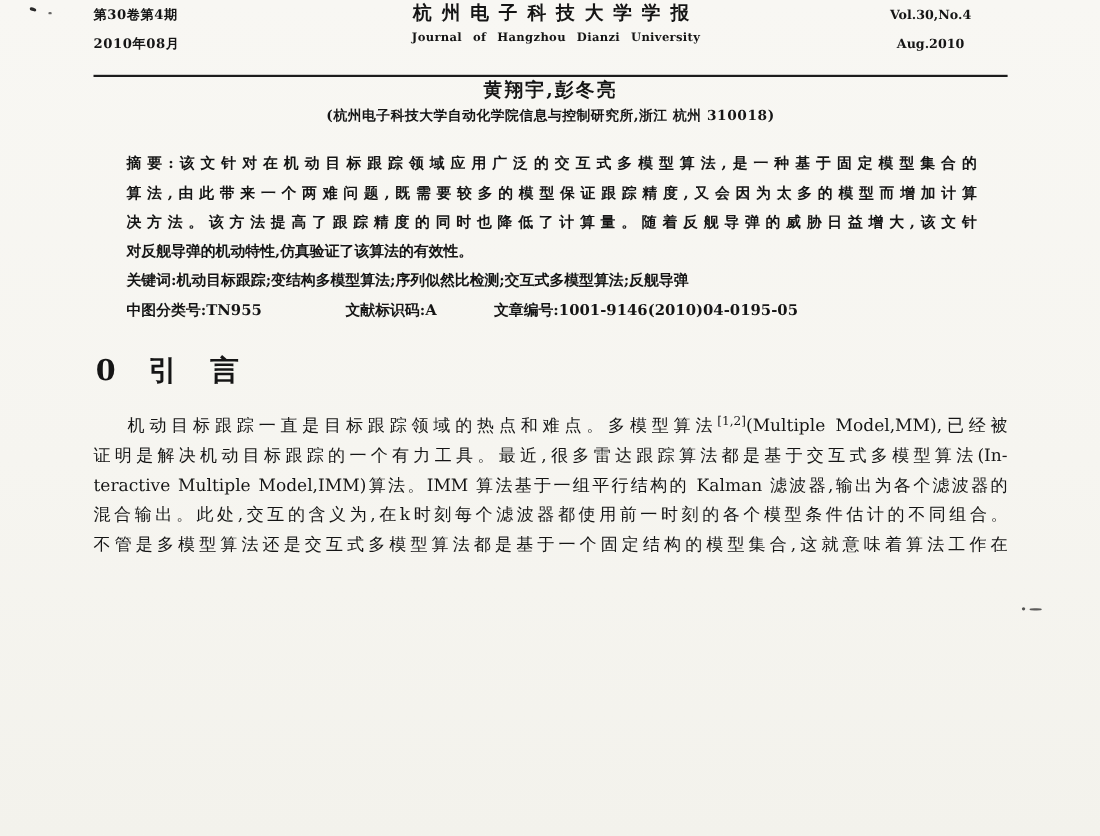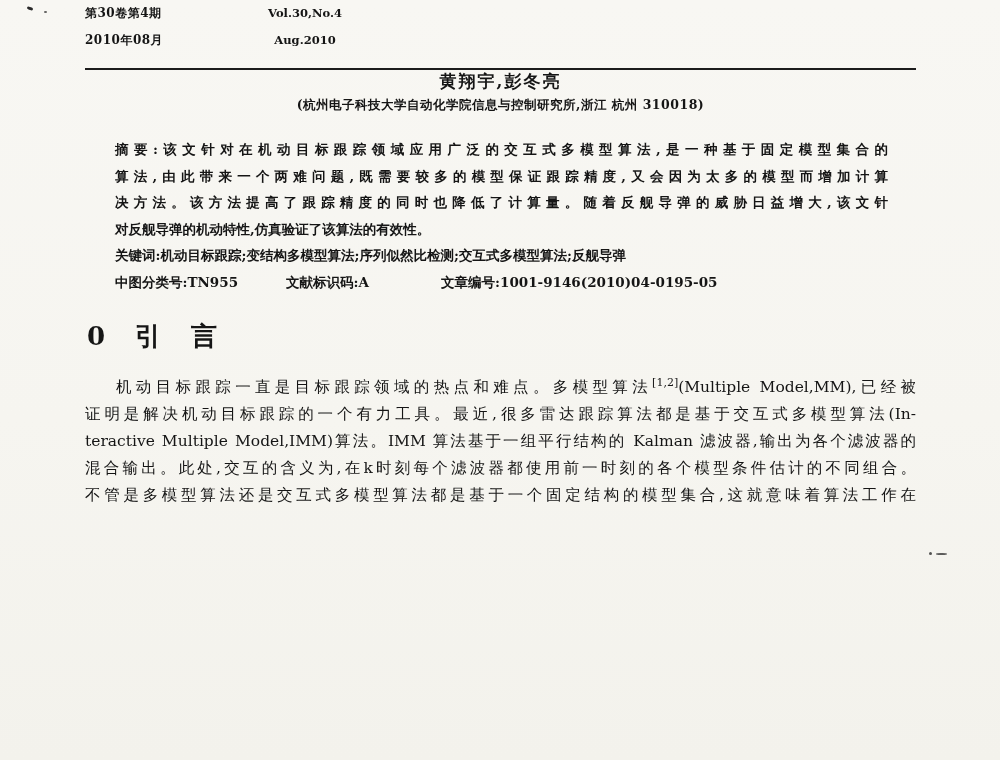"杭州电子科技大学学报" div.hdr-center { html: none -> <div> <div>杭州电子科技大学学报</div> <div>Journal of Hangzhou Dianzi University</div> </div> }
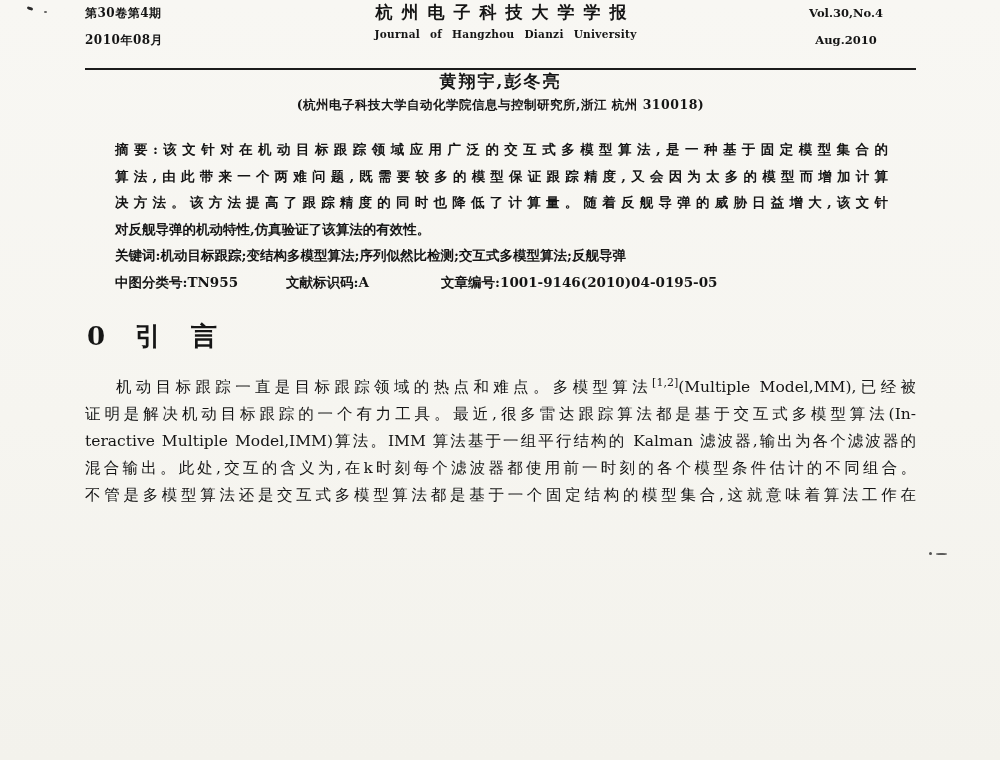"文献标识码:A" .meta-line .m2 { margin-left: 48px -> 76px }
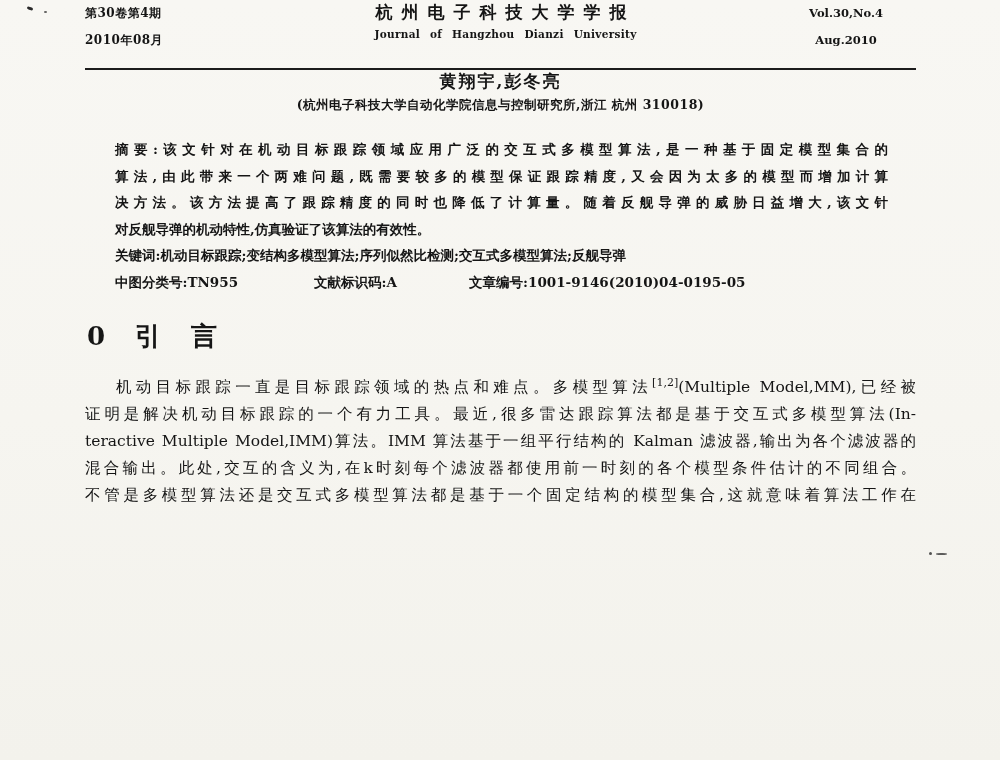"文章编号:1001-9146(2010)04-0195-05" .meta-line .m3 { margin-left: 72px -> 52px }
